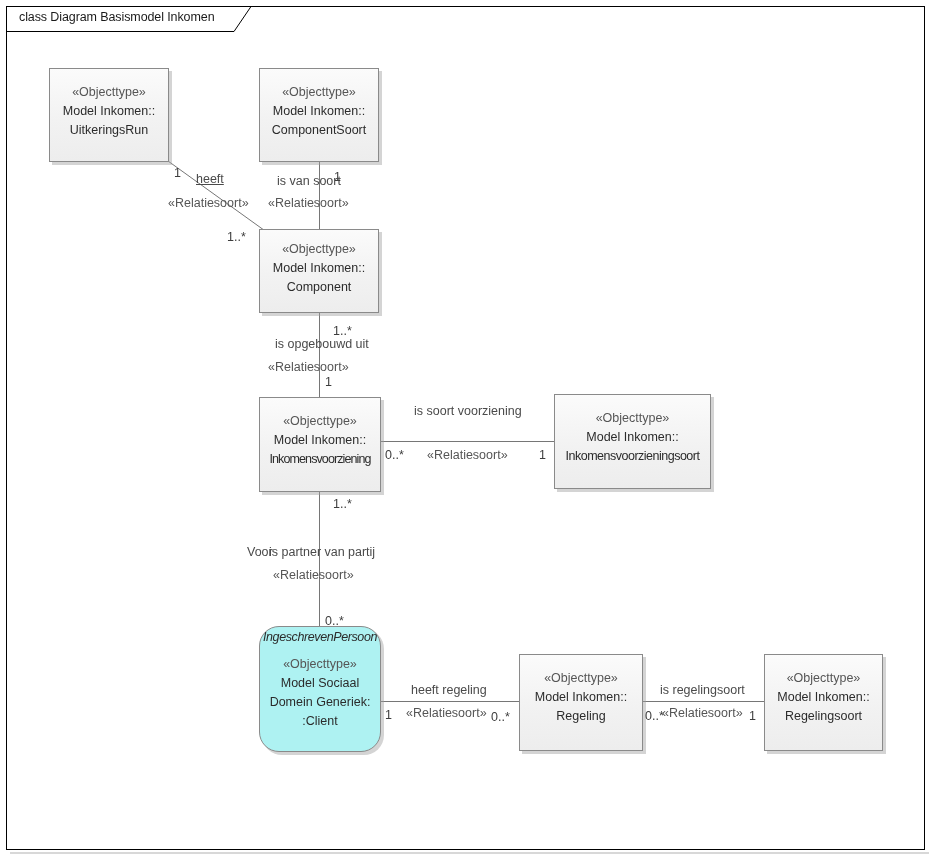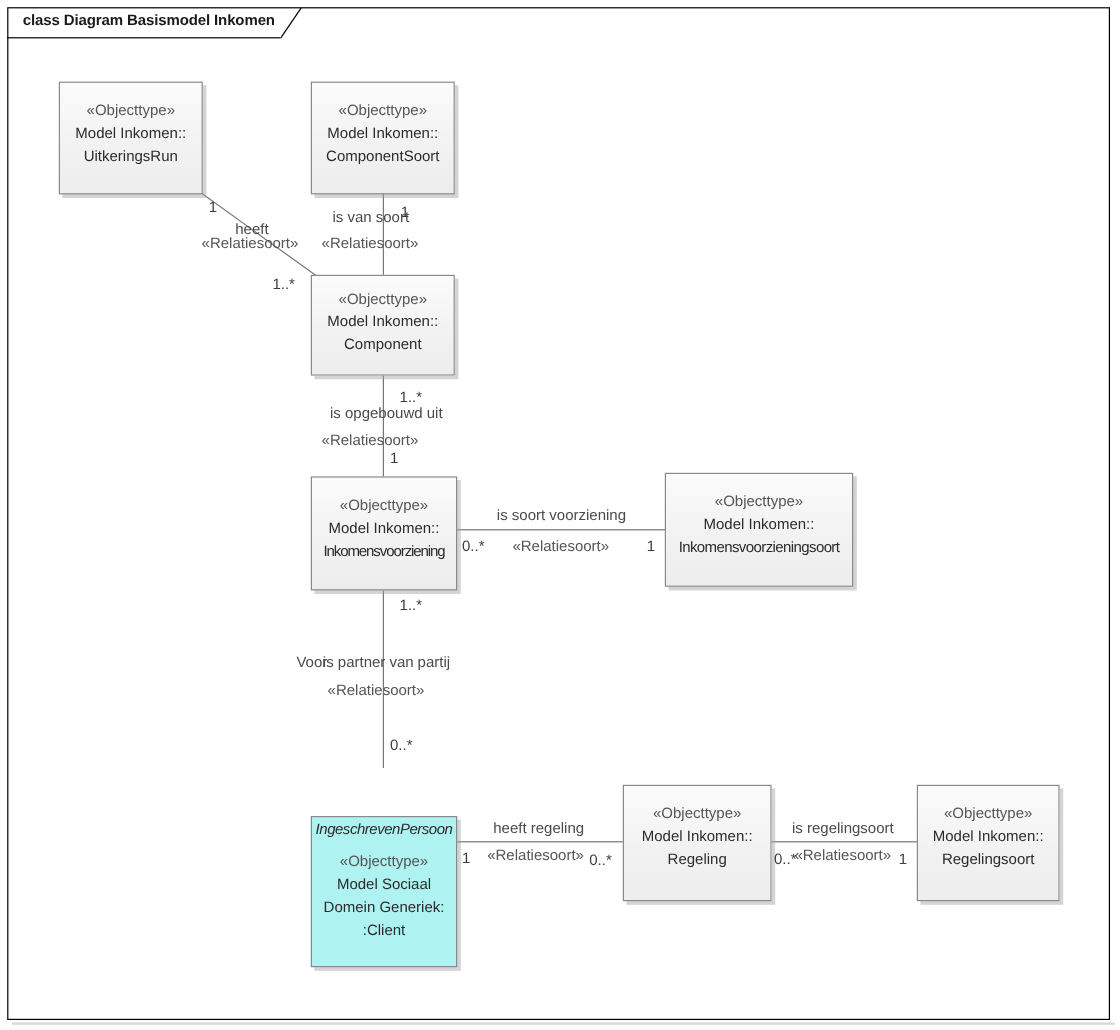"class Diagram Basismodel Inkomen" #title-text { font-weight: bold -> normal }
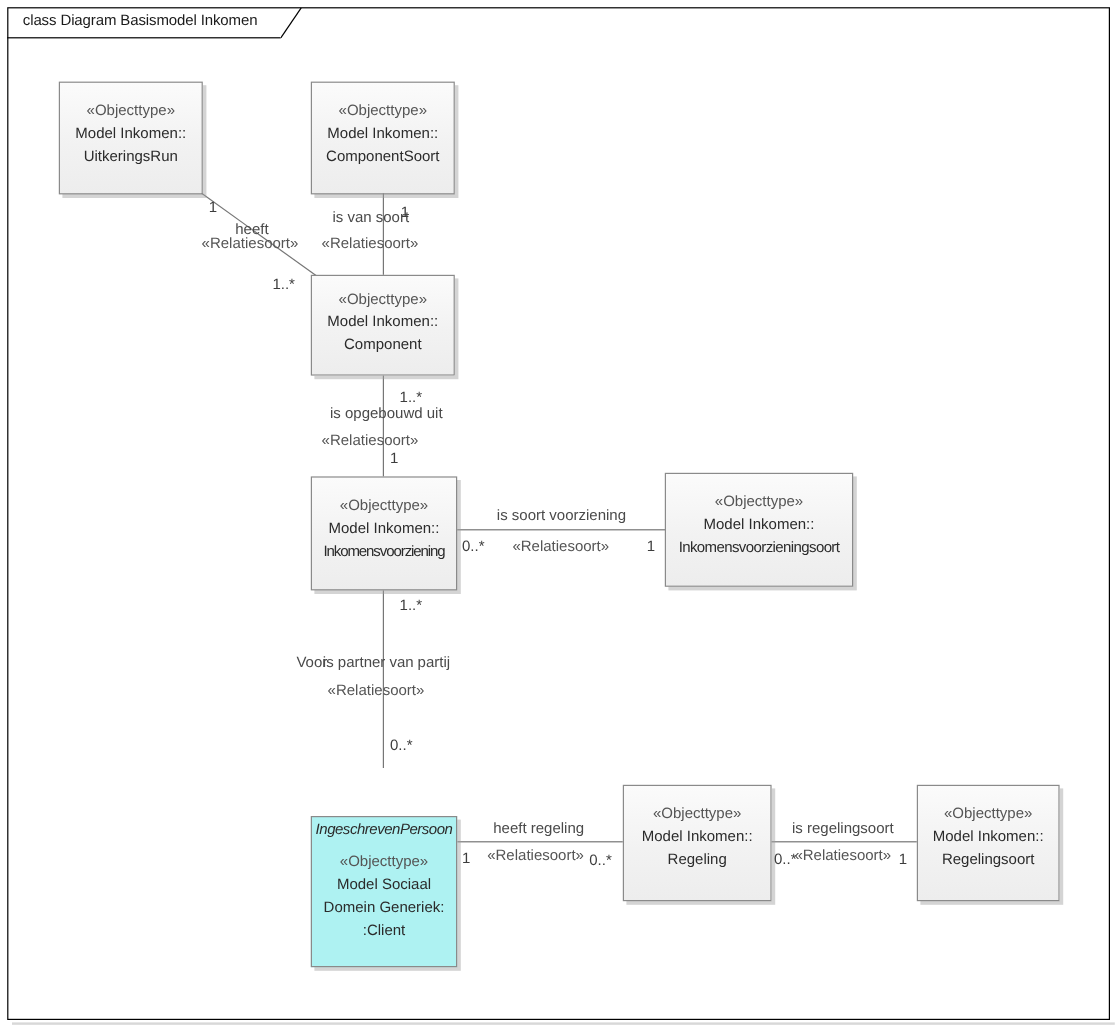"heeft" div.lbl { text-decoration: none -> underline; top: 184px -> 172px }
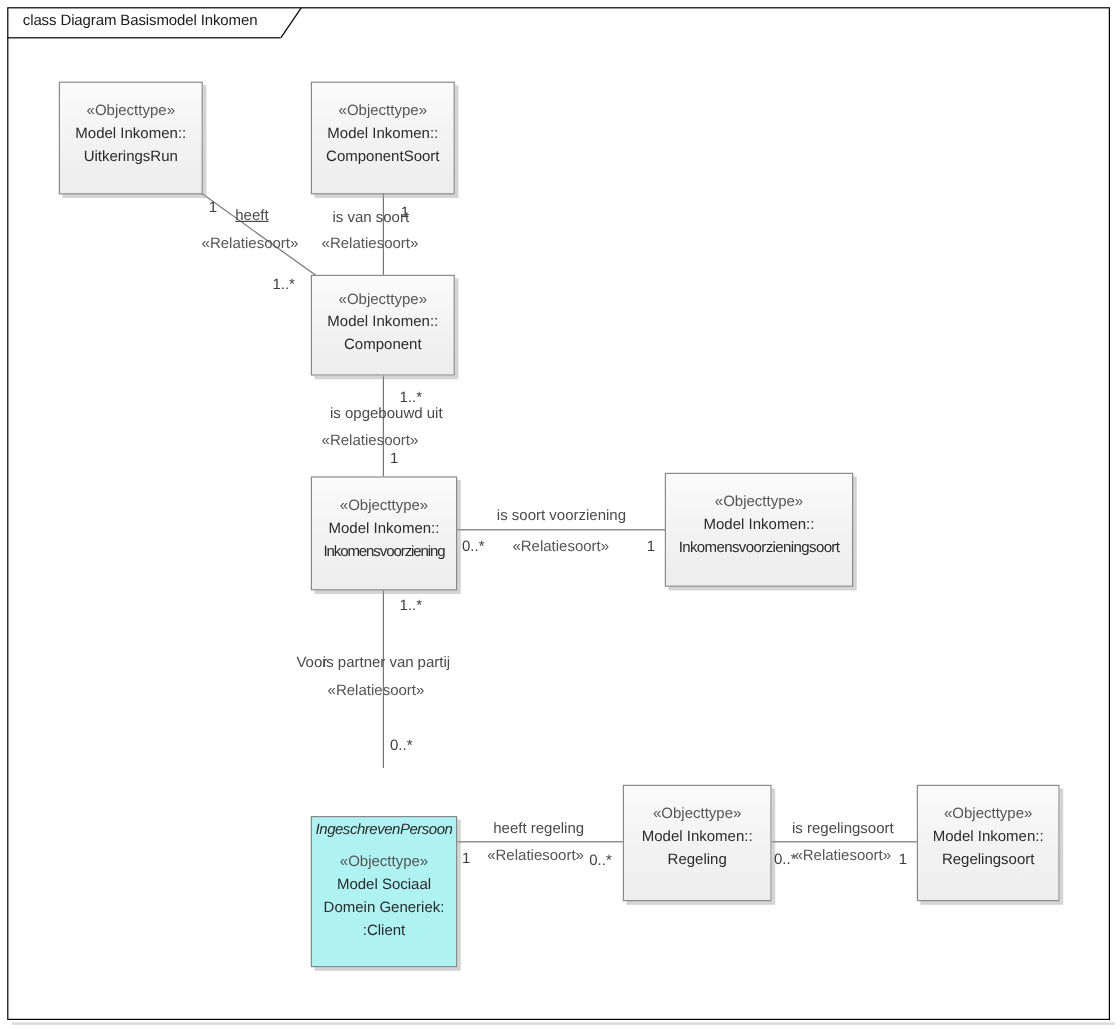"is soort voorziening" div.lbl { top: 422px -> 404px }
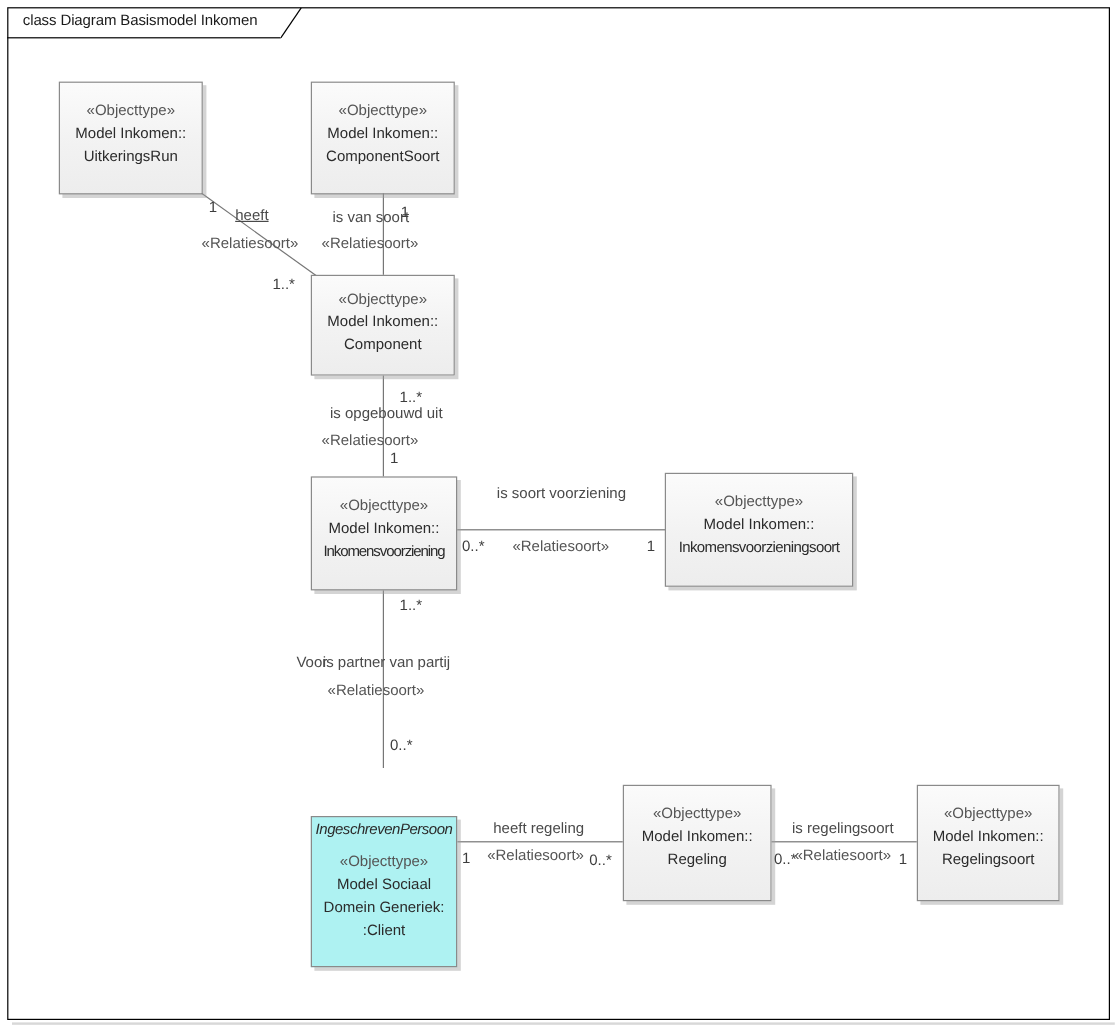"IngeschrevenPersoon" div.cls { border-radius: none -> 20px; top: 680px -> 626px }
